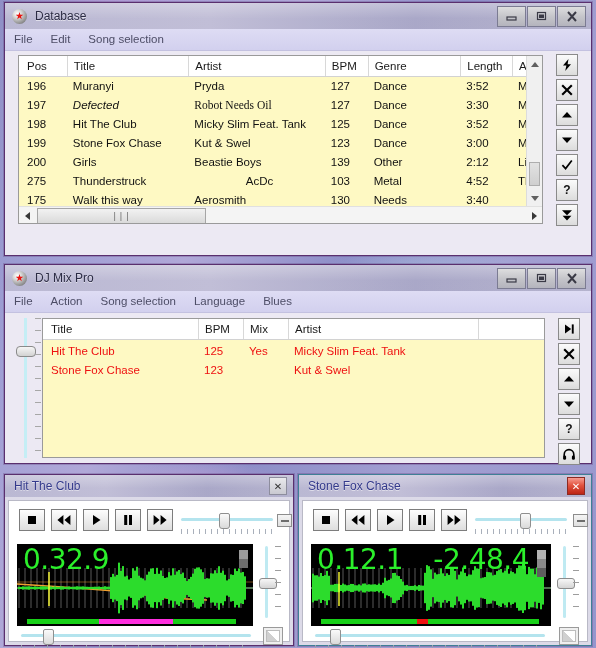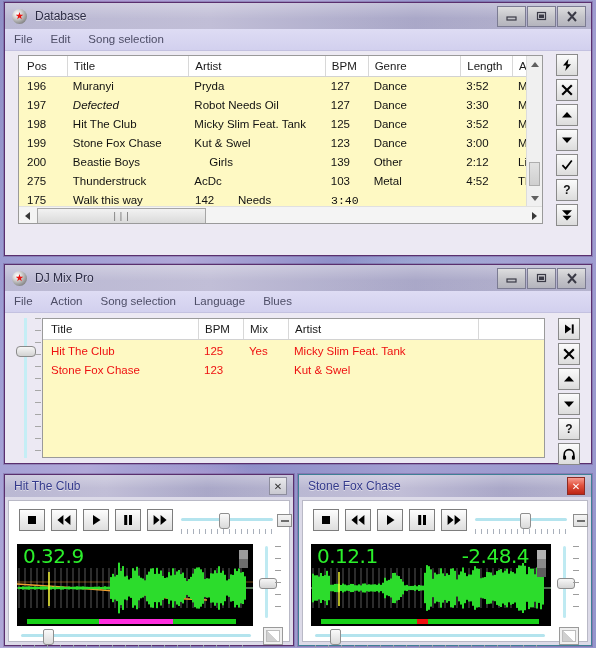"Robot Needs Oil" div.cell { font-family: none -> Liberation Serif, serif }
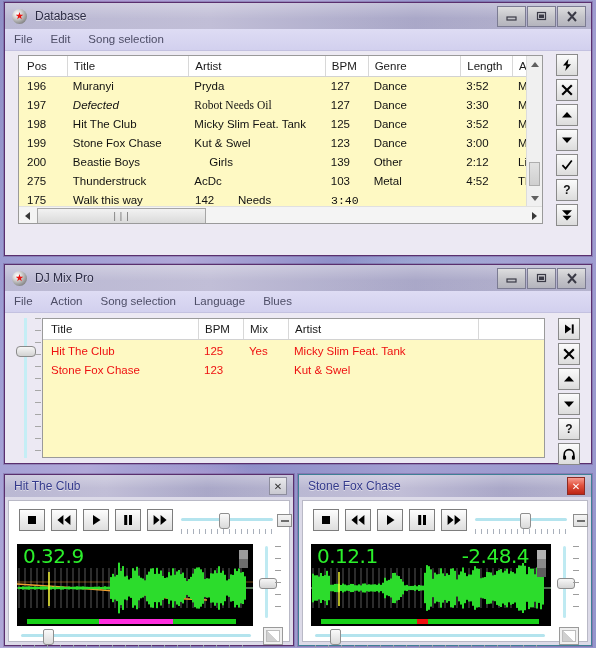"Beastie Boys" div.cell { order: before "Girls" -> after "Girls" }
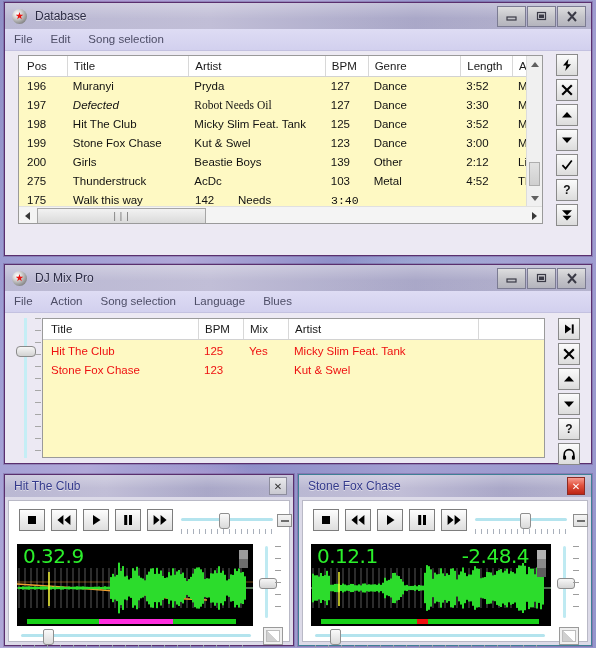"AcDc" div.cell { text-align: none -> center }
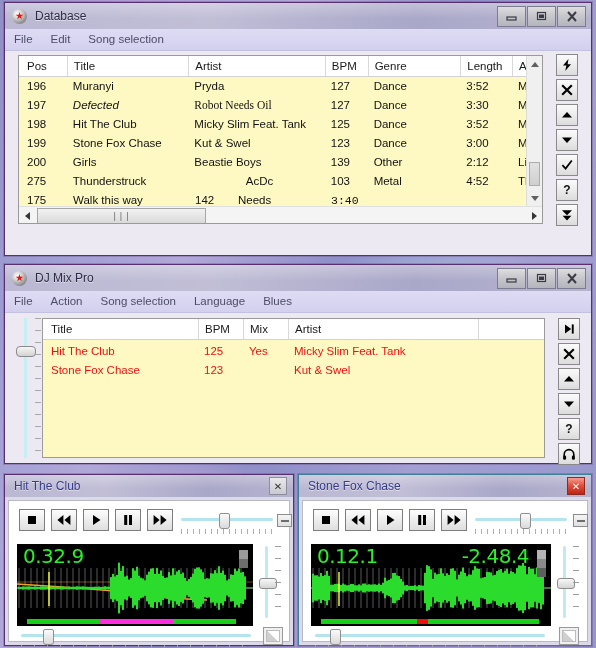"Aerosmith" div.cell { html: none -> <div>Aerosmith</div> }
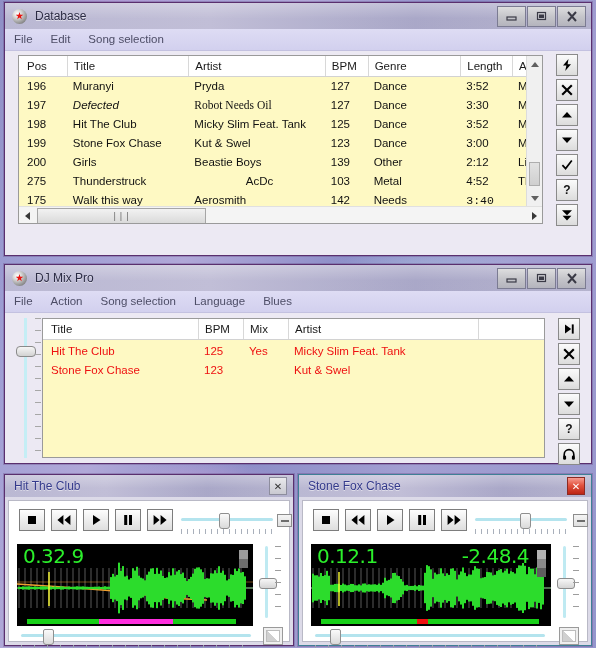"142" div.cell { text: 142 -> 130 }
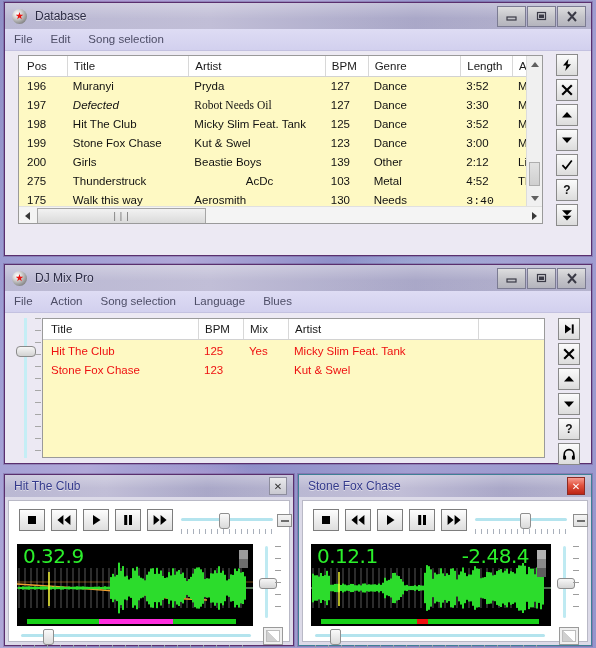"3:40" div.cell { font-family: Liberation Mono, monospace -> none }
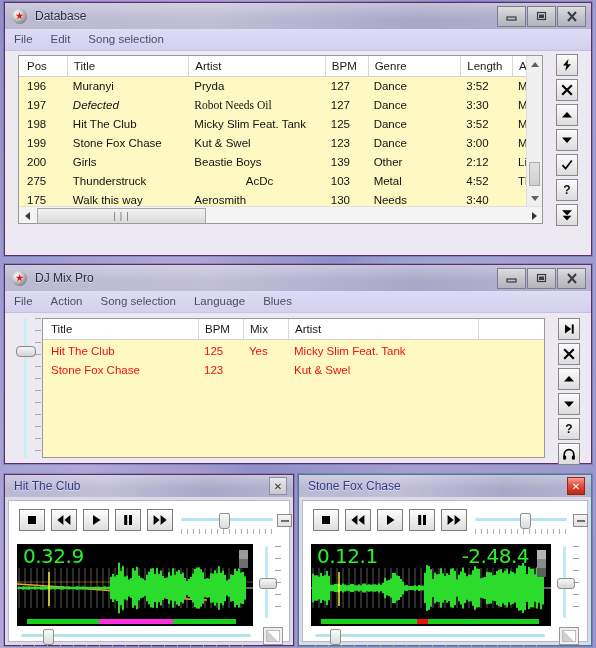"0.32.9" .timecode { font-size: 20px -> 28px }
